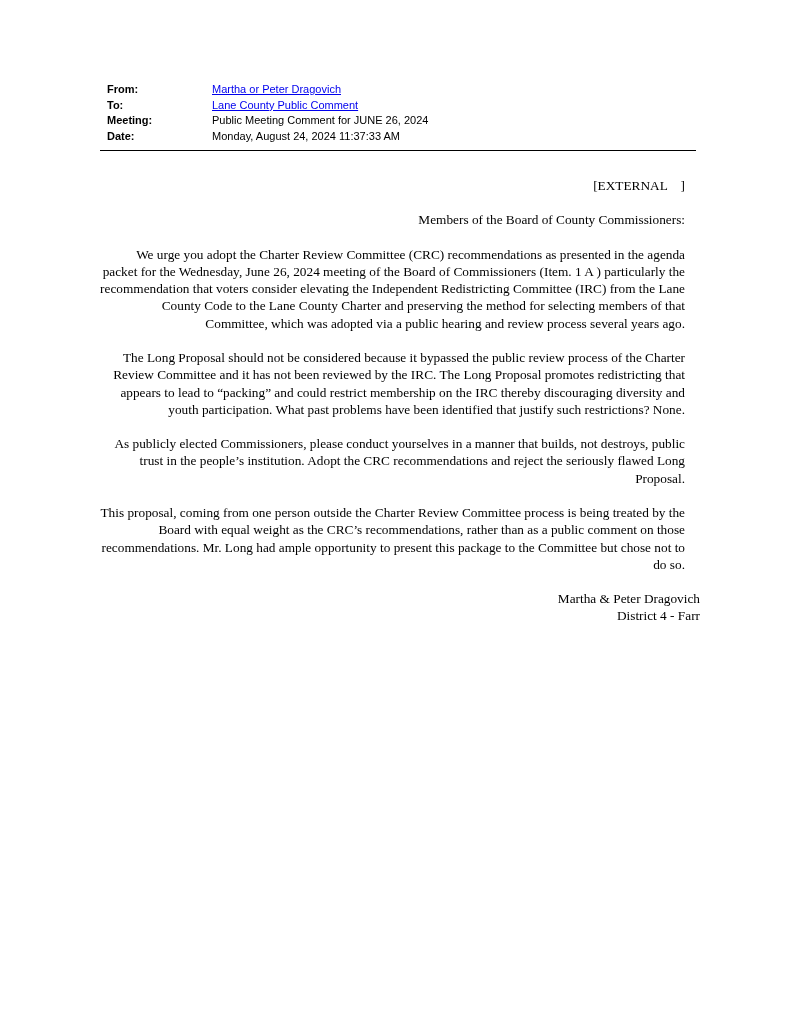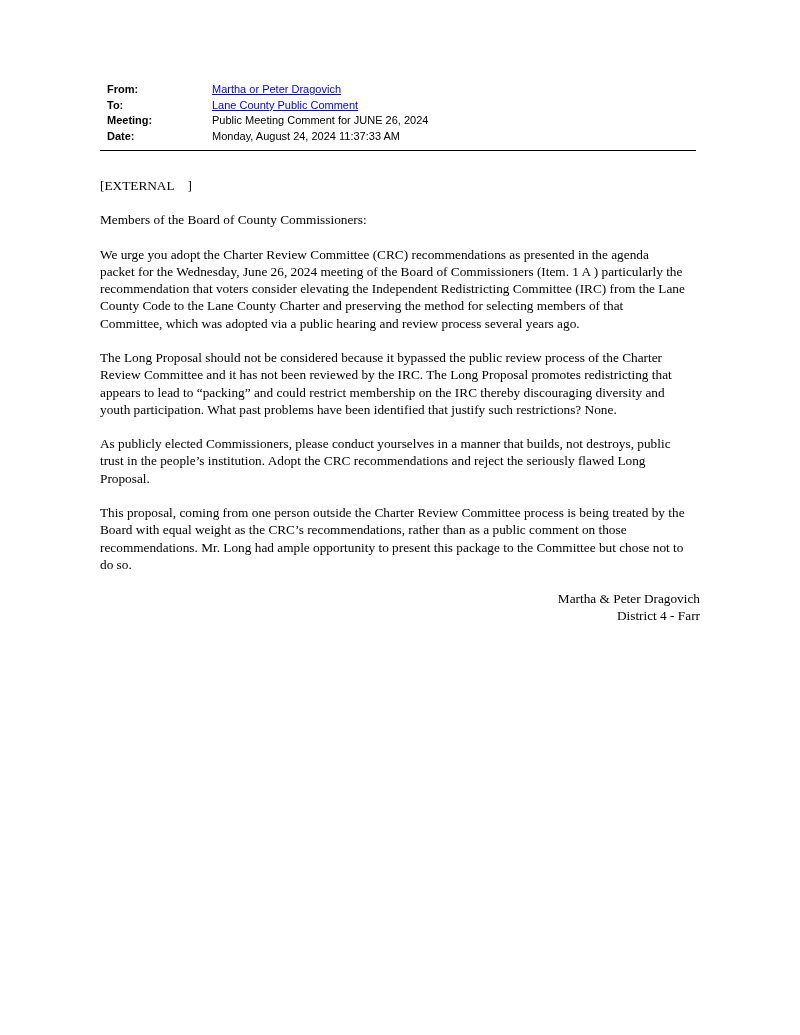"[EXTERNAL ]" .email-body p { text-align: none -> right }
